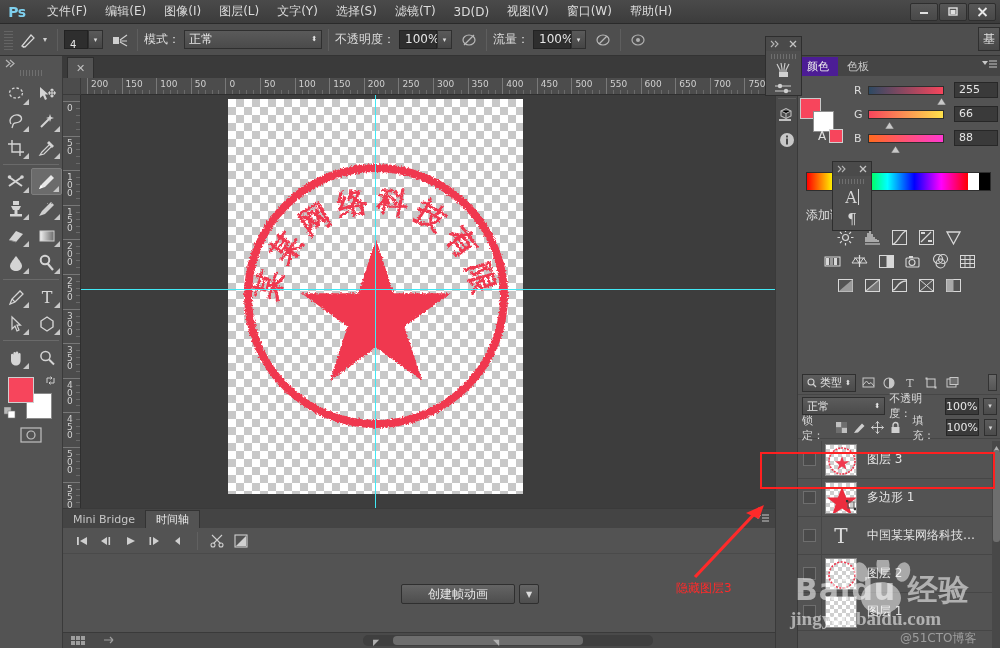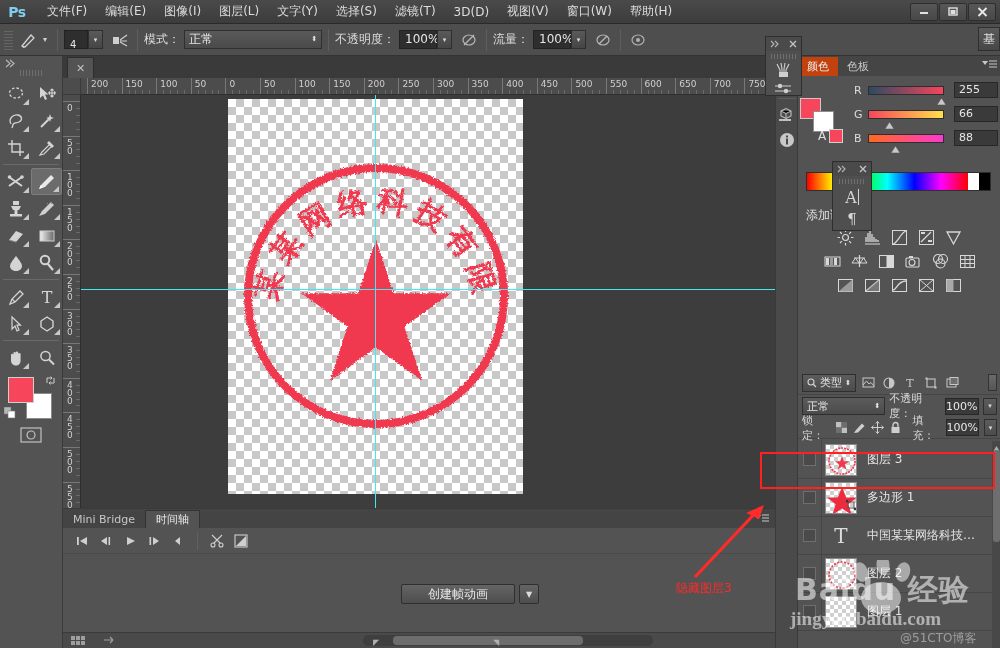"颜色" .pnl-tab.active { background: #c2410c -> #4c1d95 }
